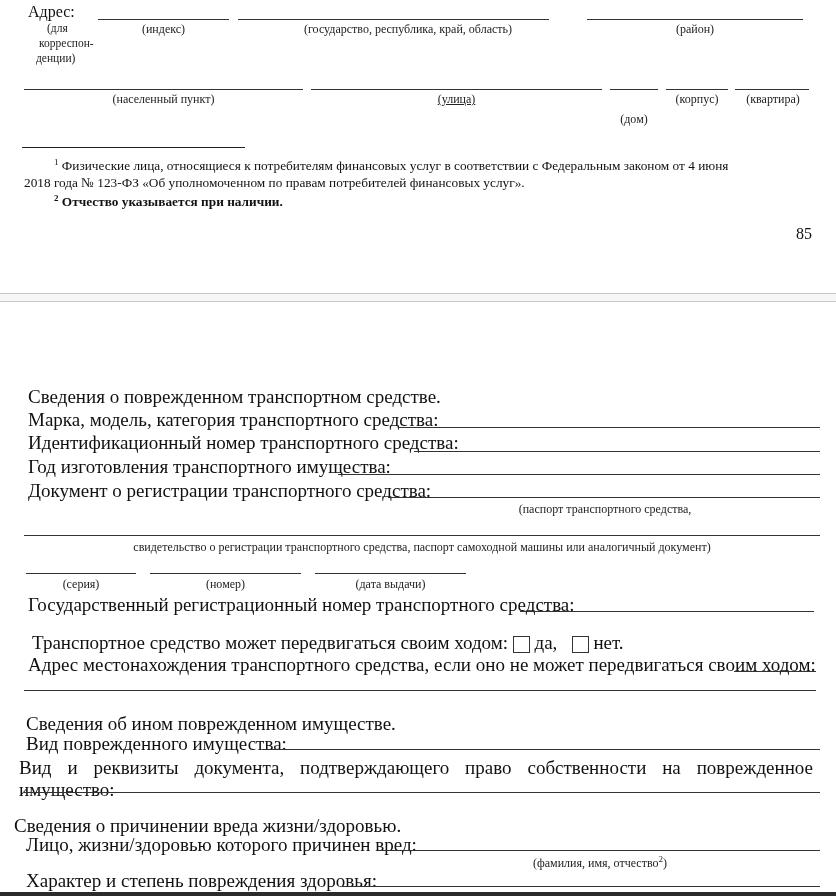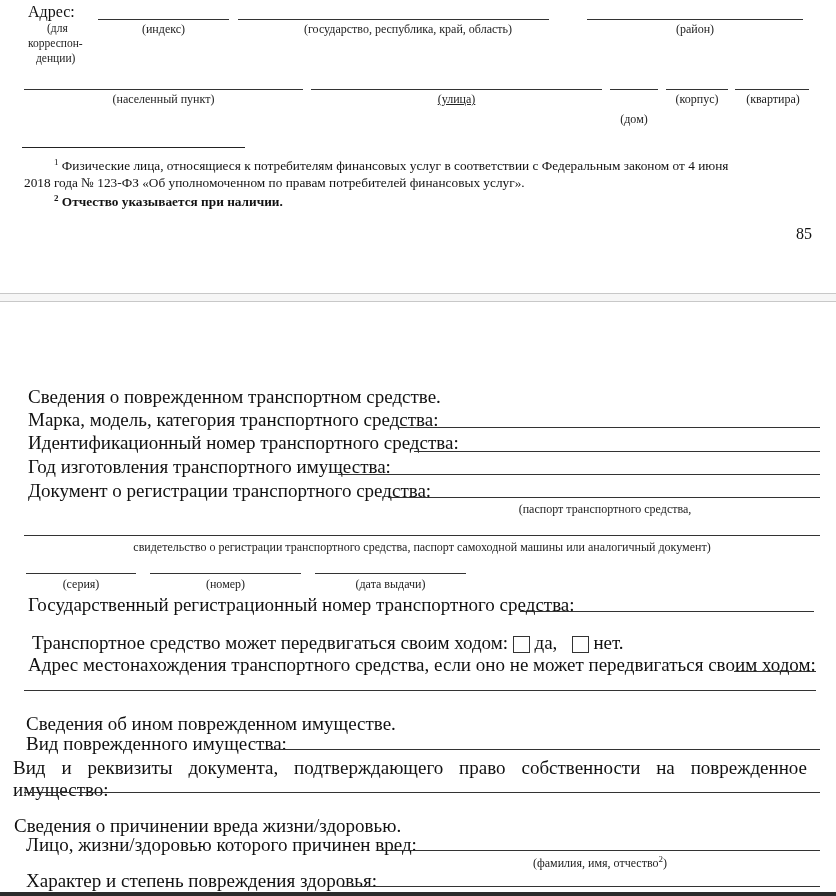"корреспон-" span.abs { left: 16px -> 27px }
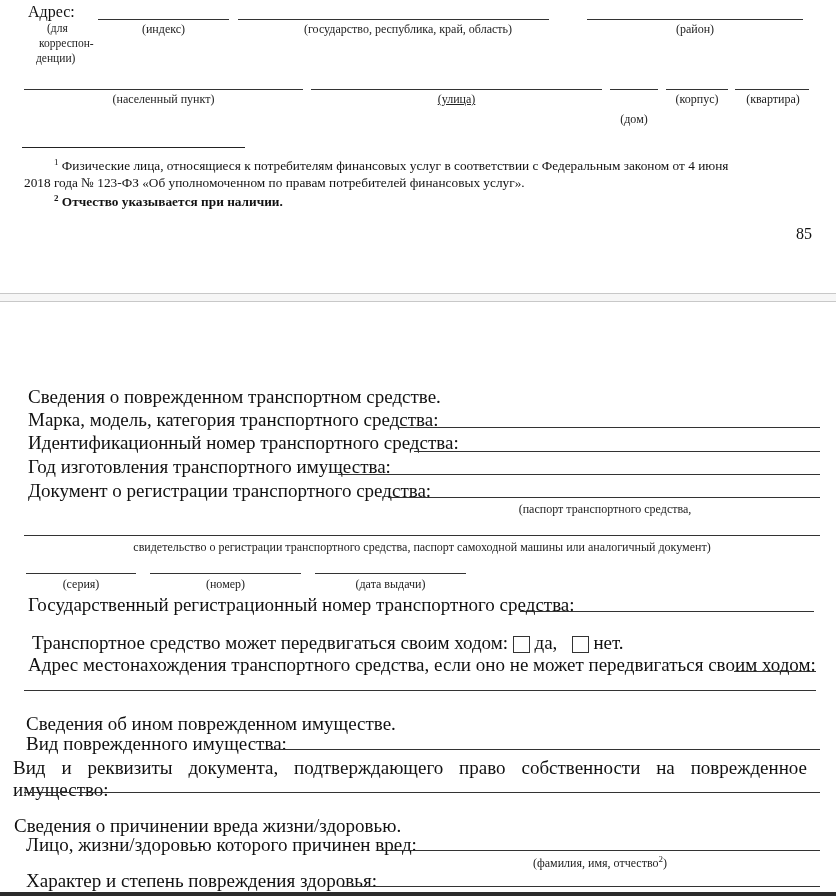"Вид и реквизиты документа," div.abs { left: 13px -> 19px }
